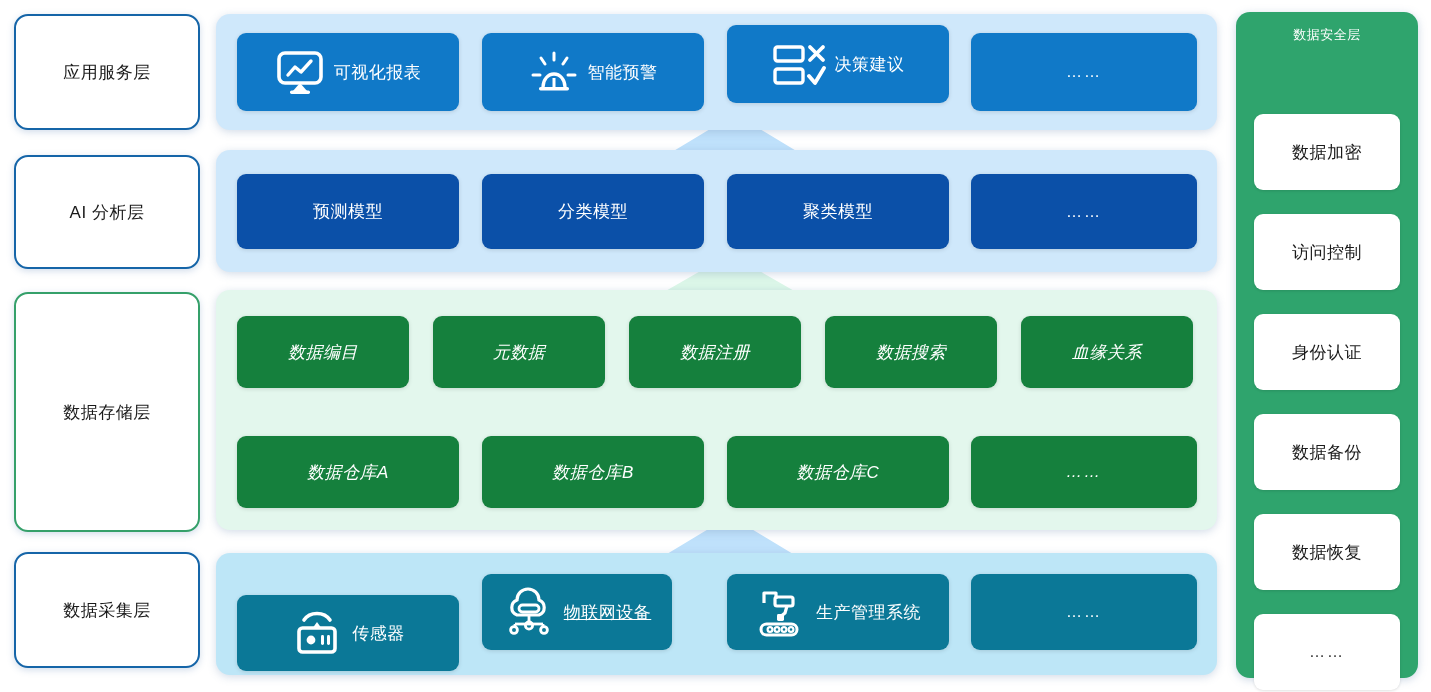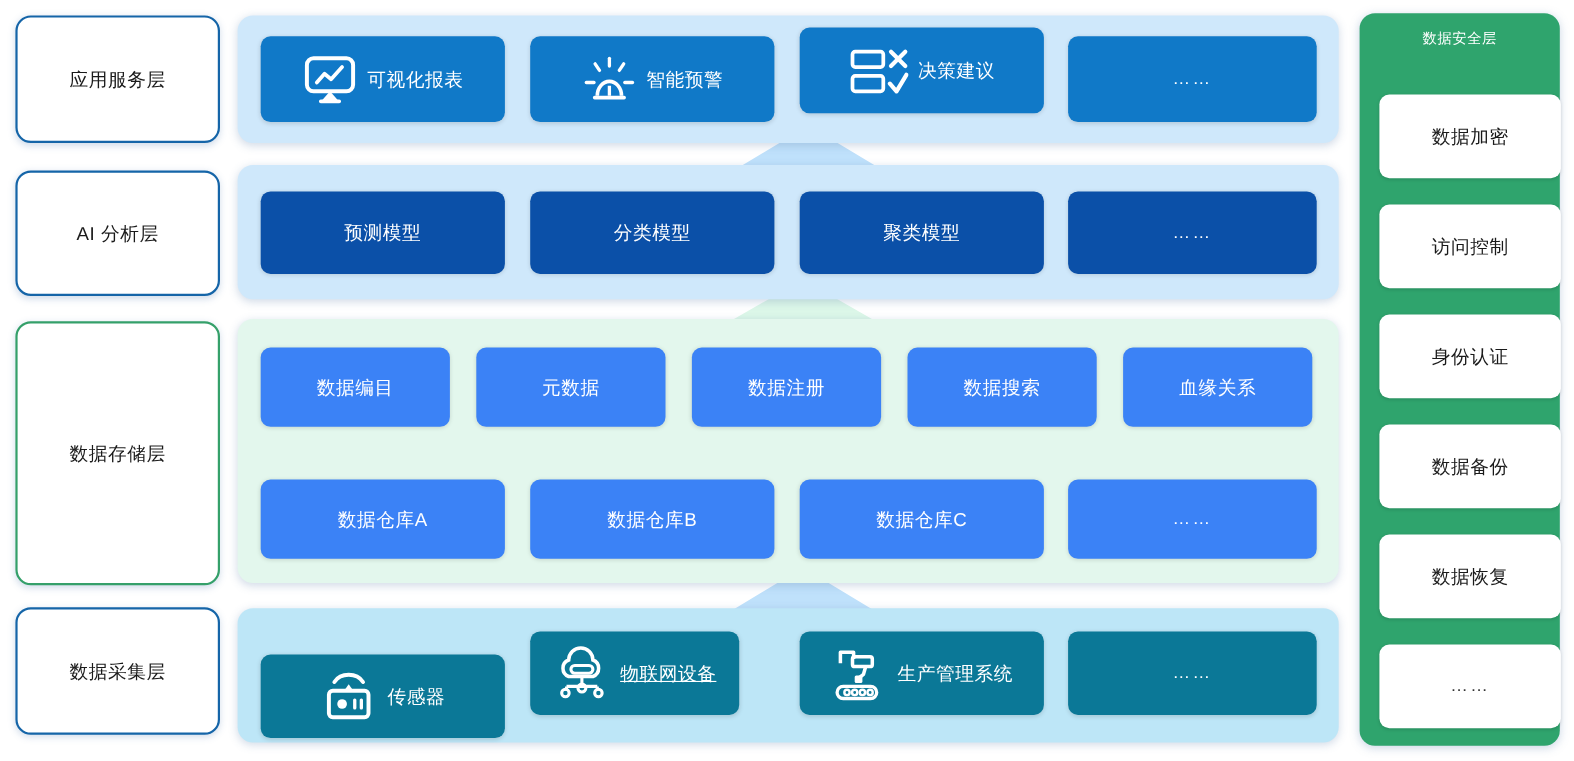"数据加密" .sec-item { margin-top: none -> 28px; width: 165px -> 146px }
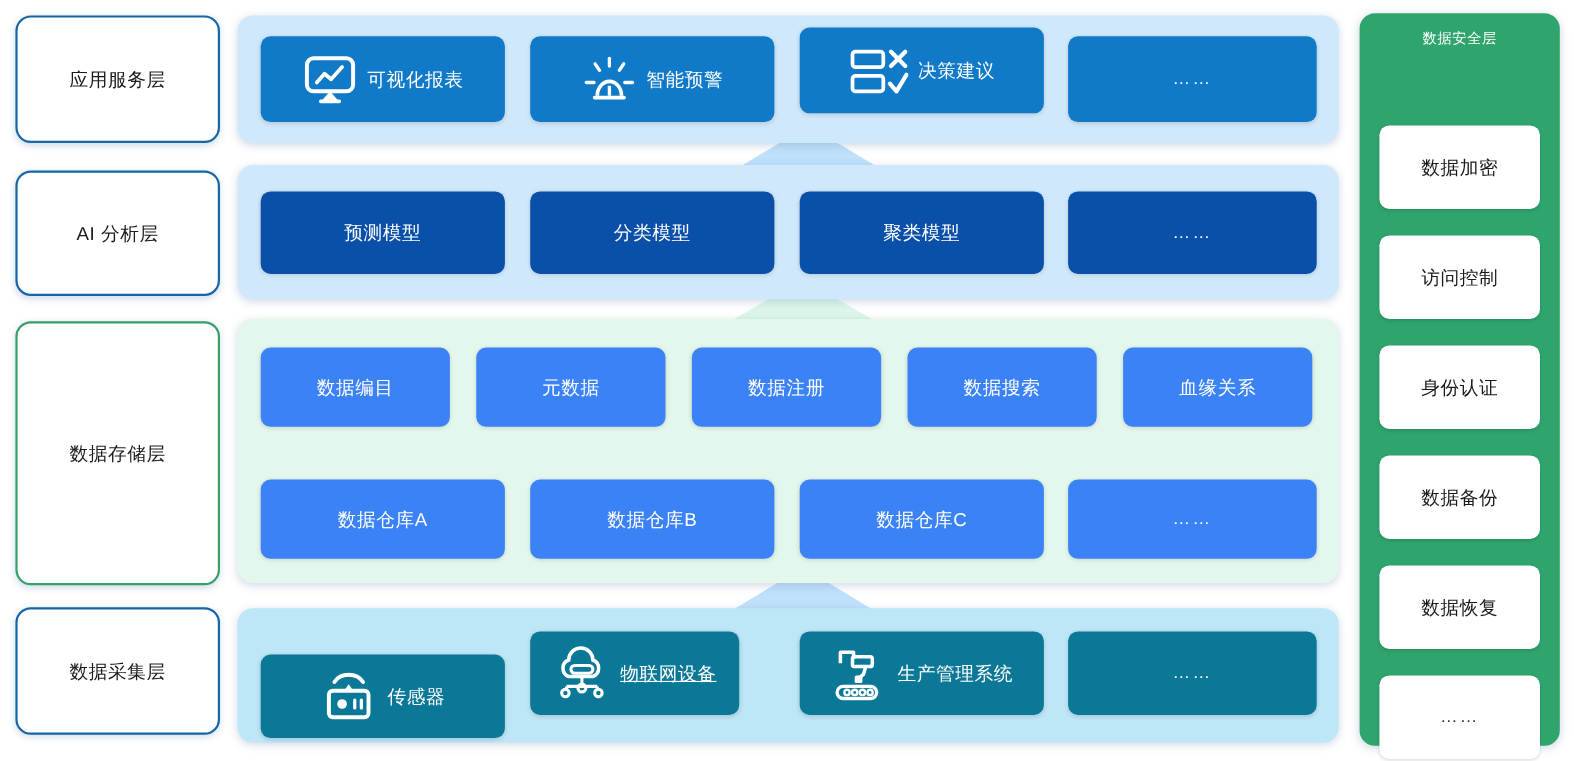"数据编目" .chip.storage { background: #3b82f6 -> #15803d; font-style: none -> italic }
